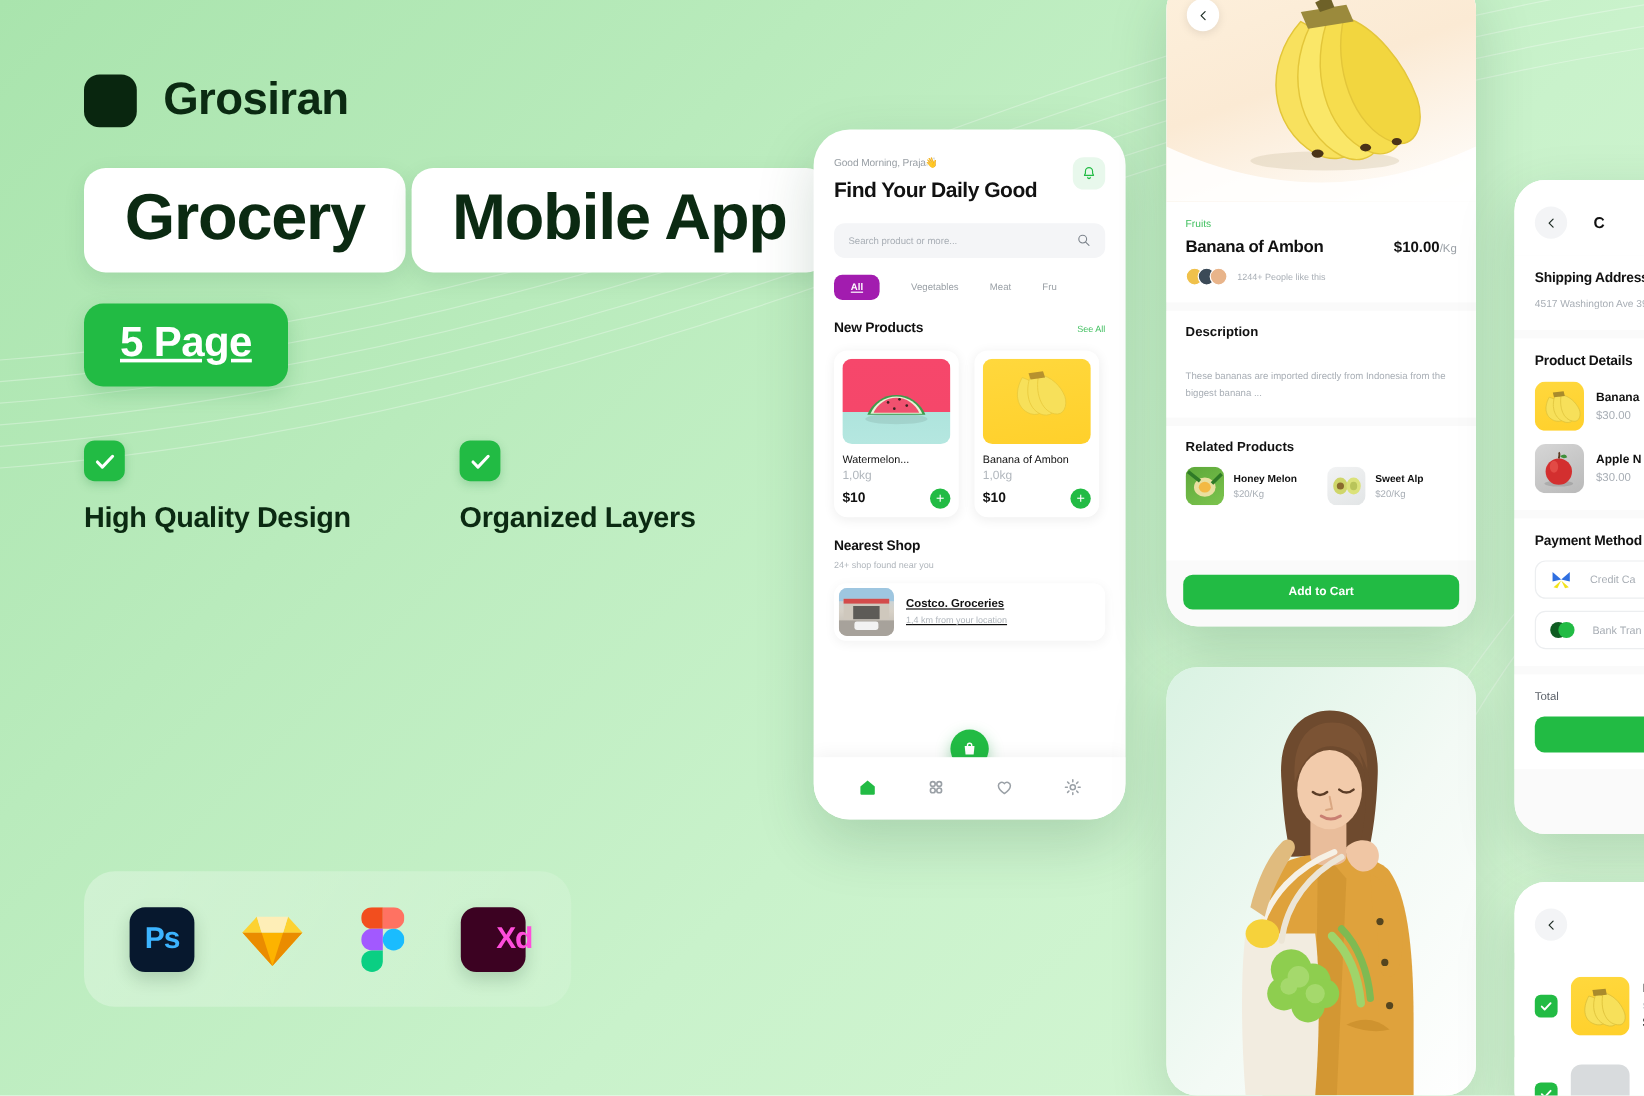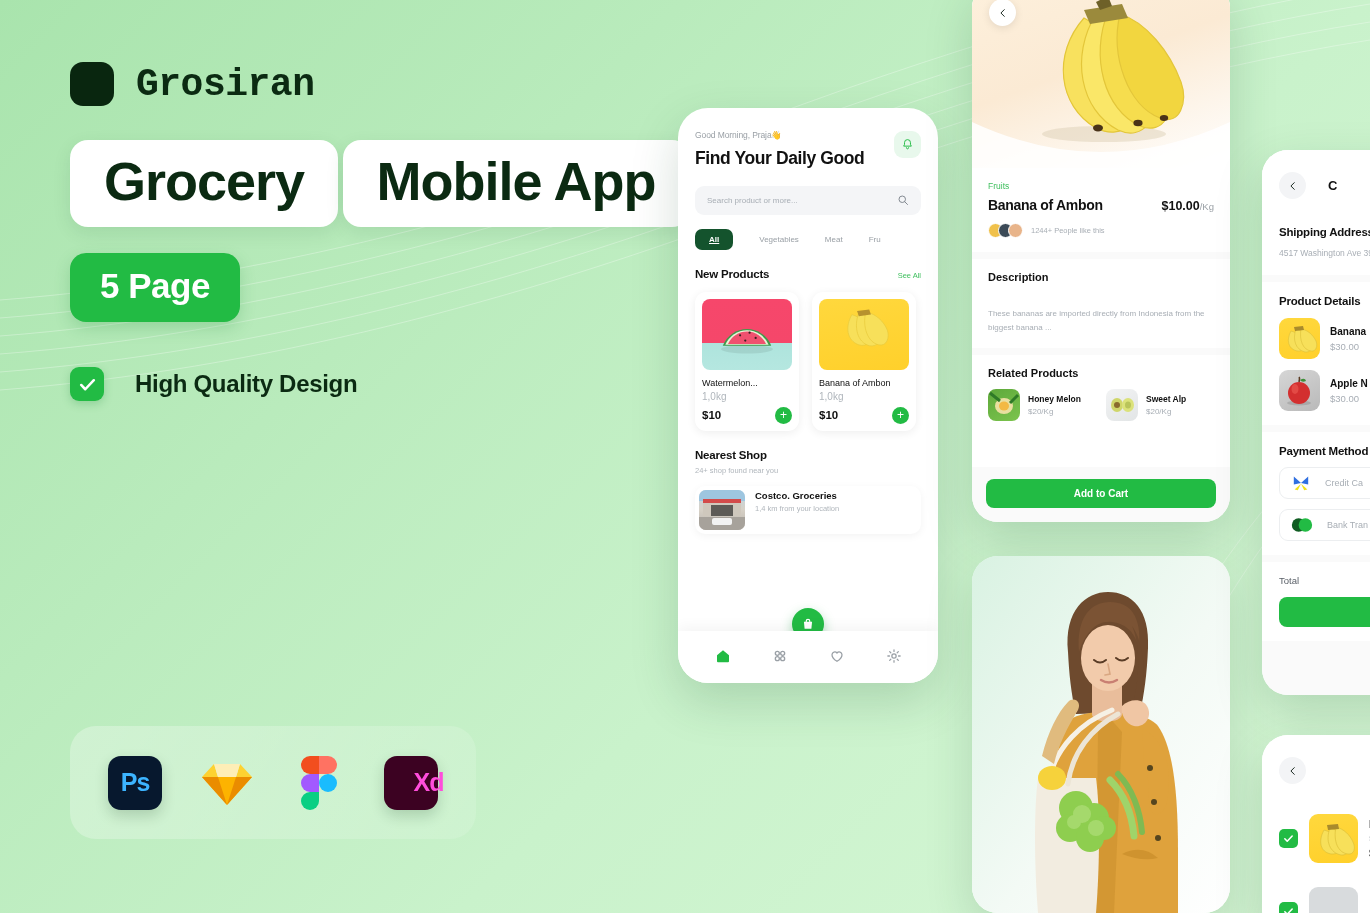"Grosiran" .brandrow { align-items: center -> flex-start; font-family: Liberation Mono, monospace -> none }
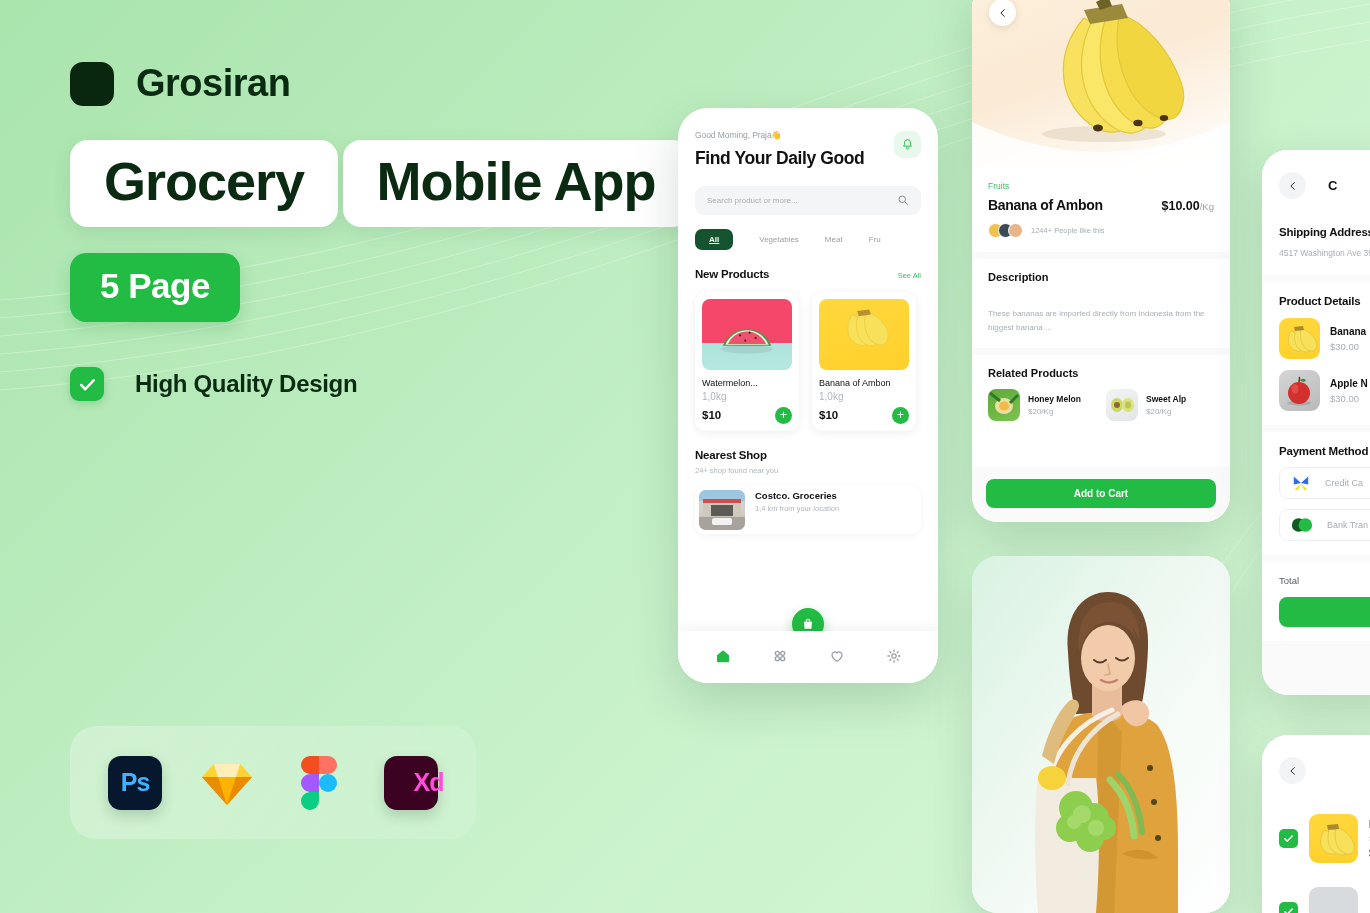"All" .cat.active { background: #14532d -> #a21caf }
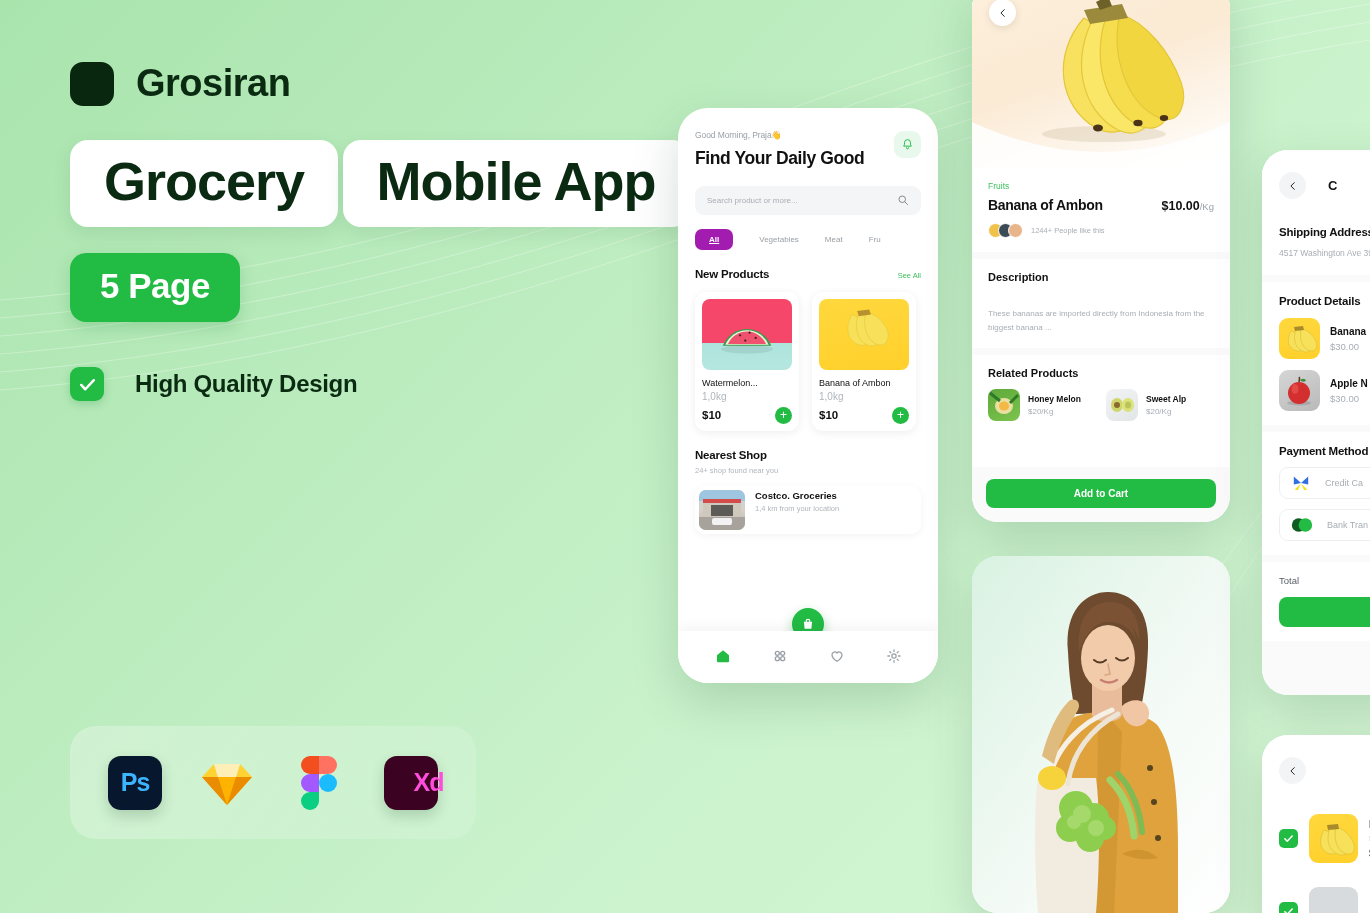"5 Page" .pagebadge .t { text-decoration: none -> underline }
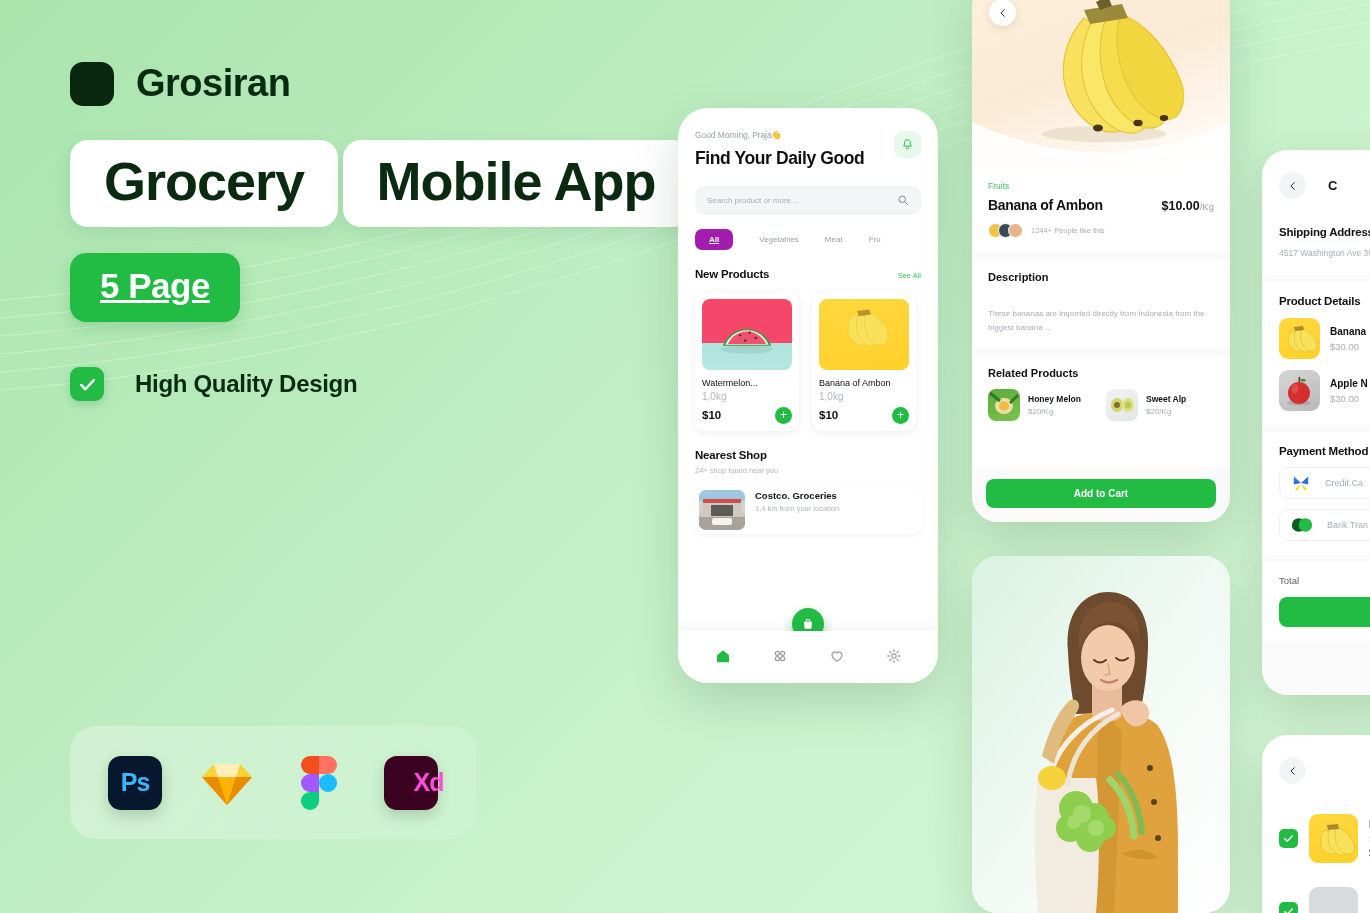"High Quality Design" .feat { align-items: center -> flex-start; flex-direction: none -> column; gap: 31px -> 17px }
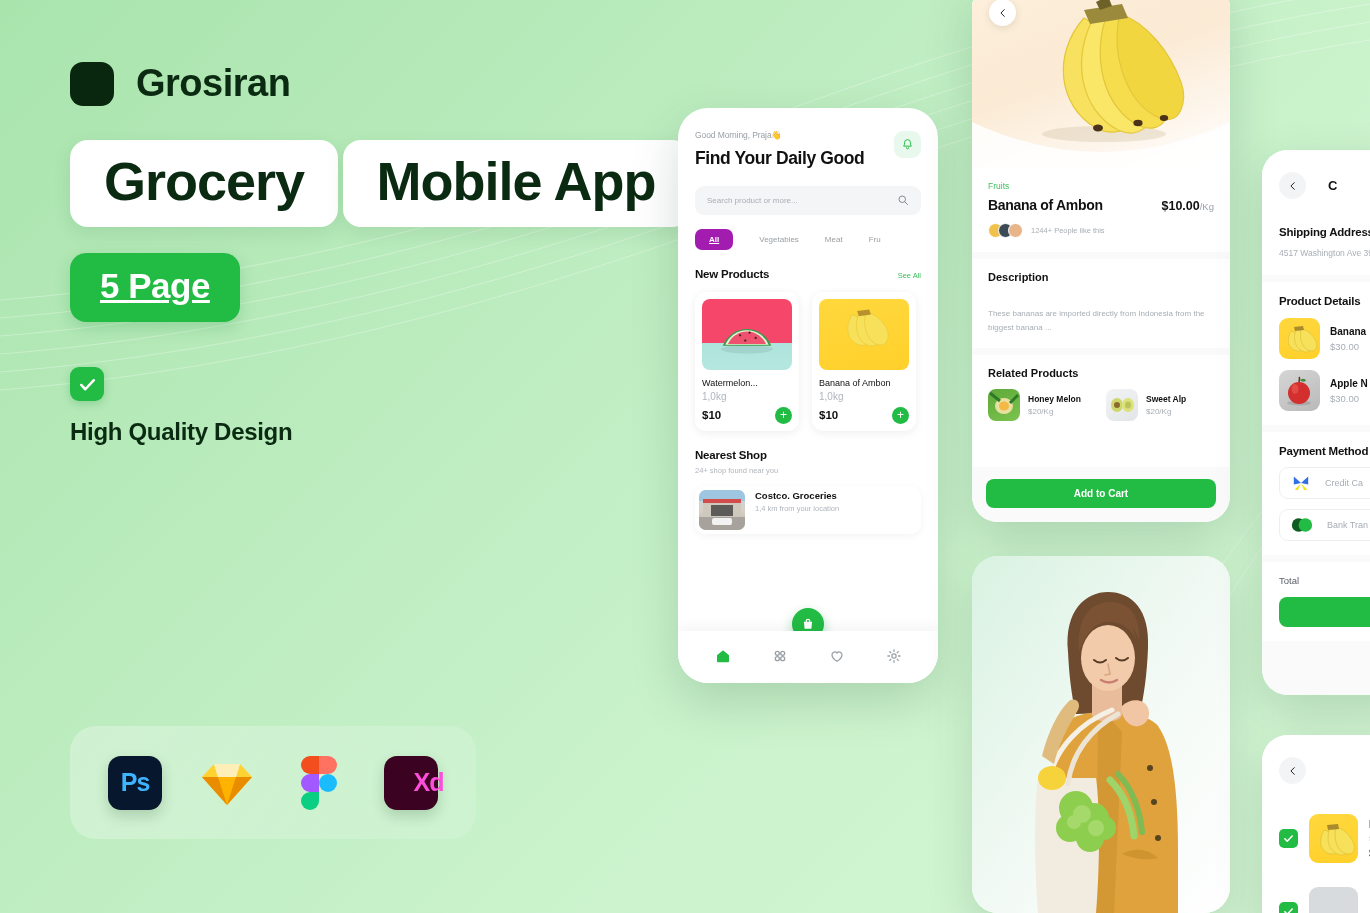"Organized Layers" div.feat { html: none -> <div> <div> <svg> <path></path> </svg> </div> <div>Organized Layers</div> </div> }
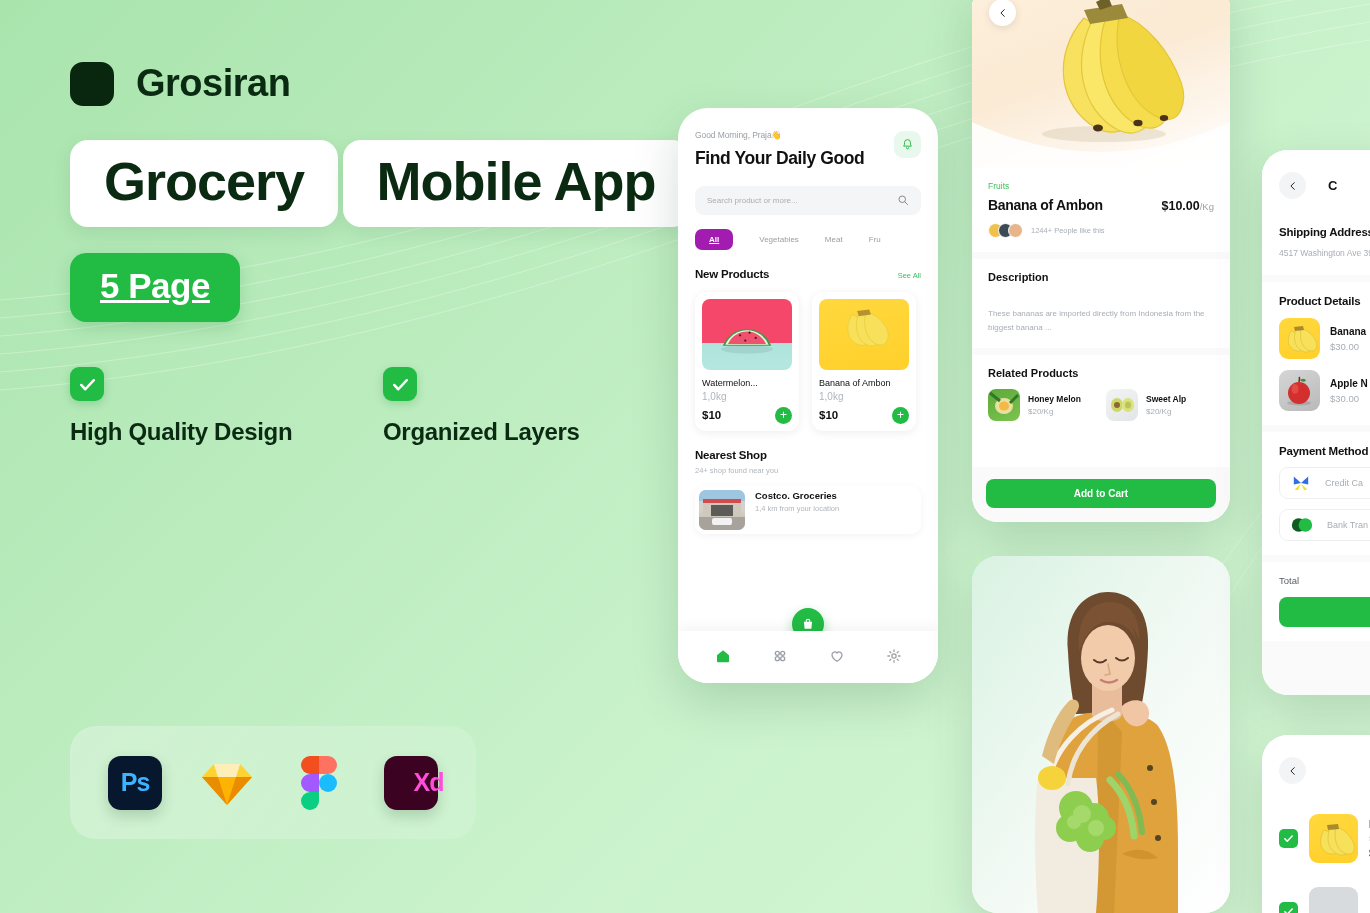"Costco. Groceries" .shopcard { align-items: none -> center; text-decoration: none -> underline }
